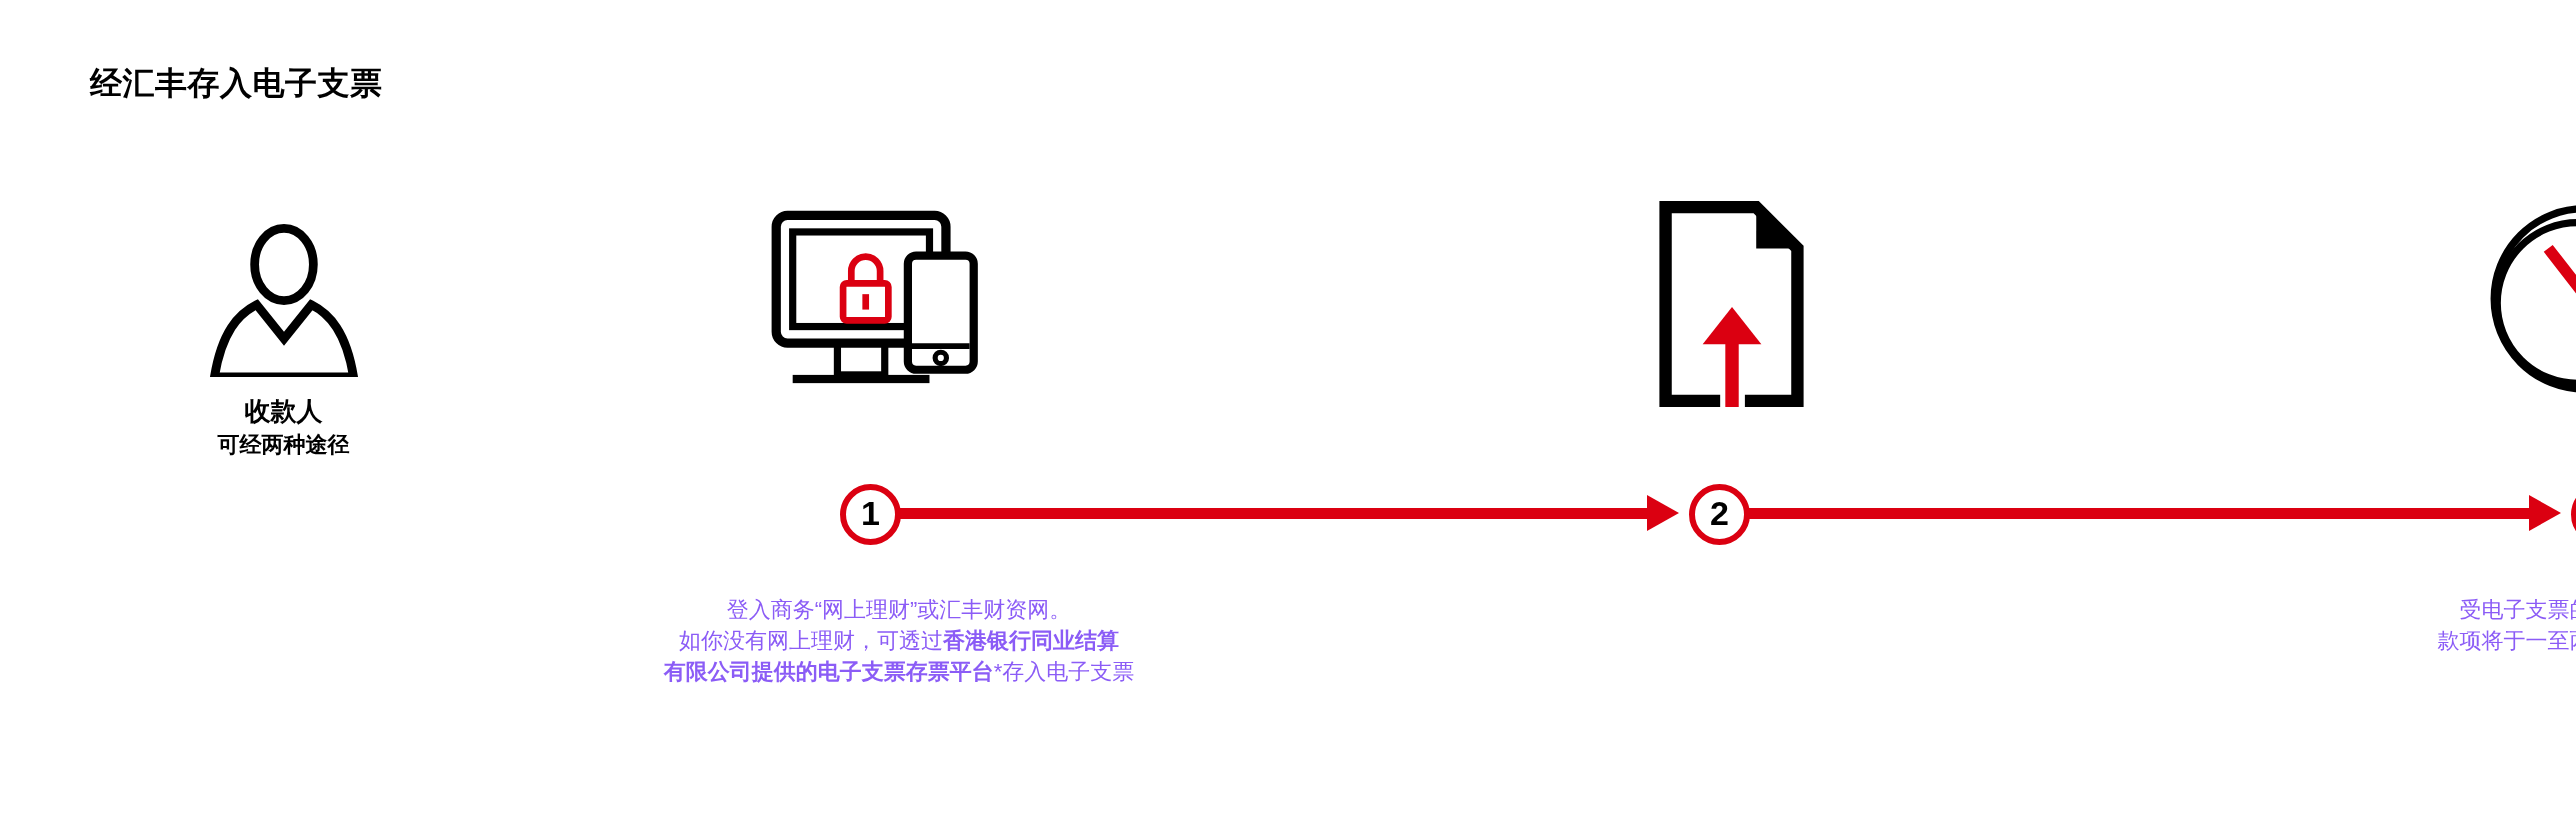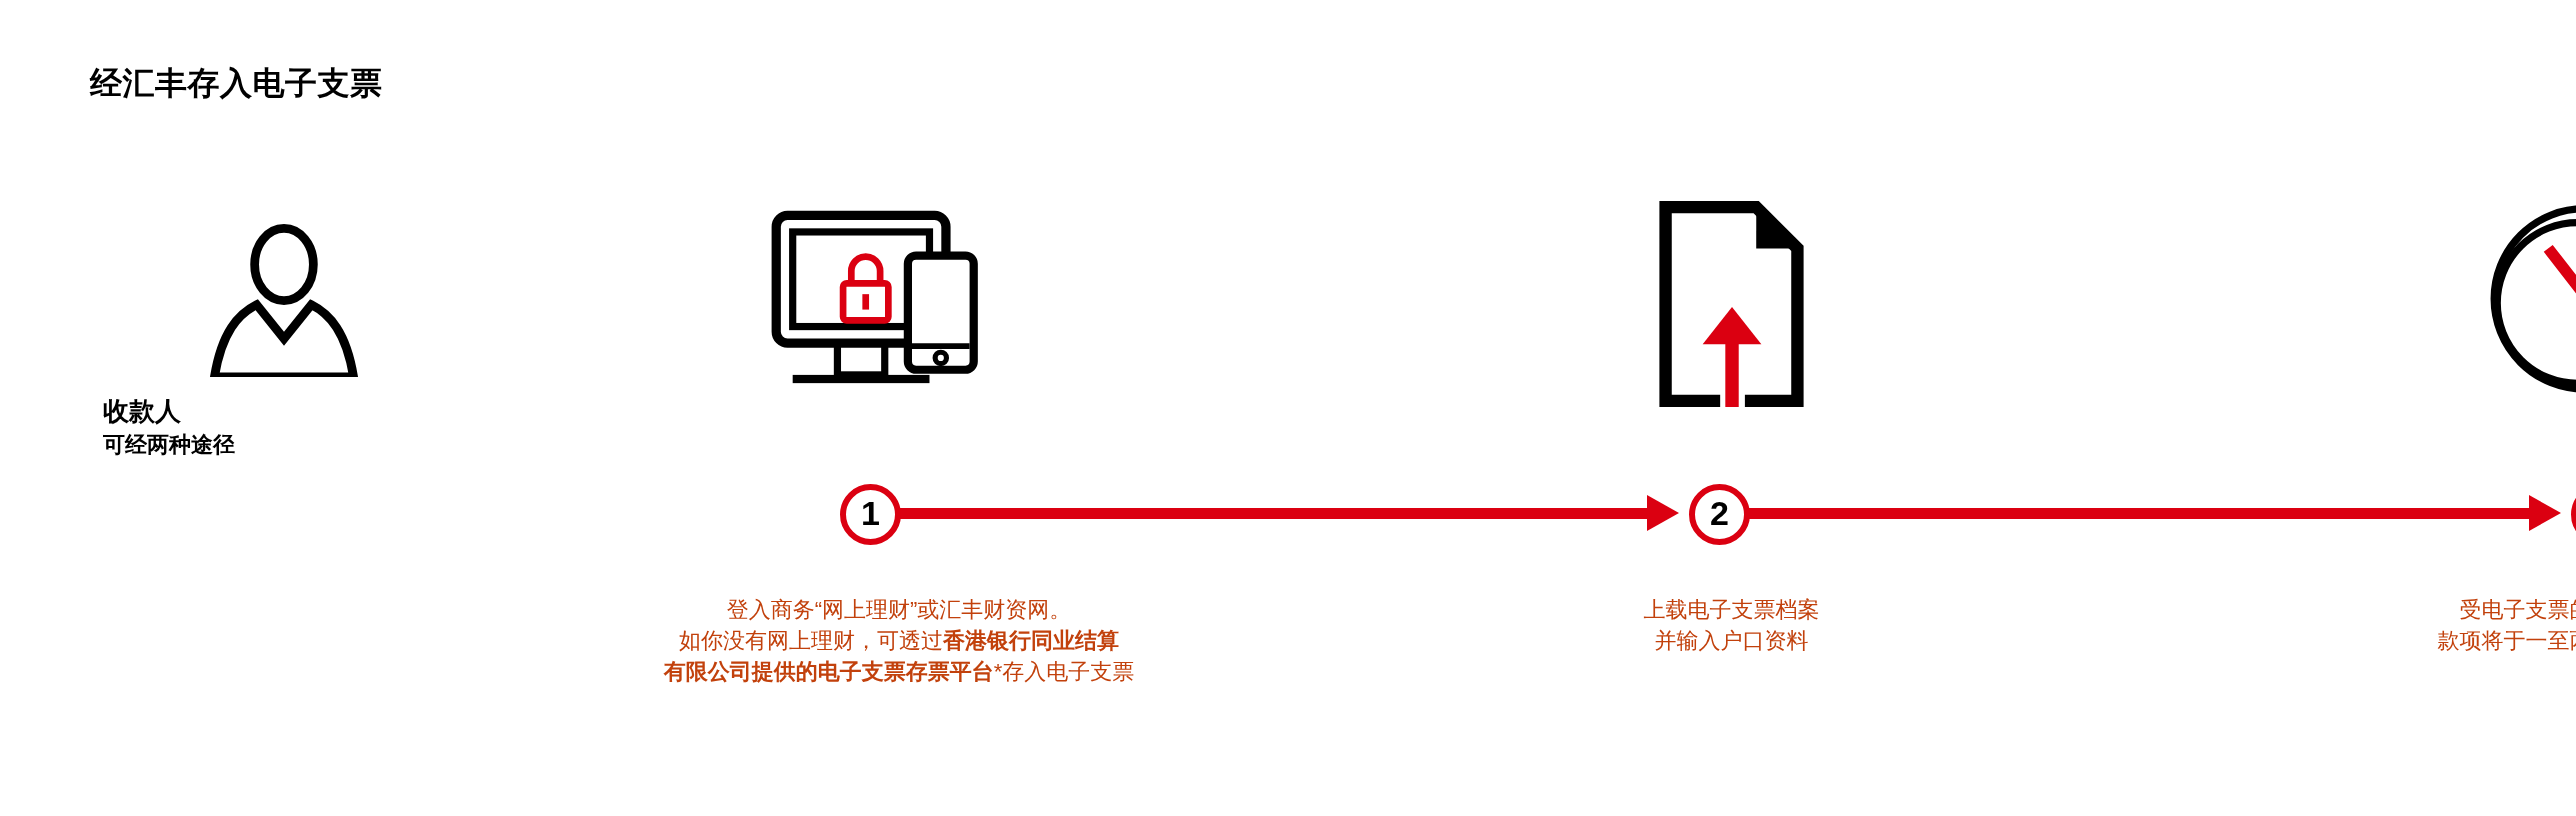"收款人" .payee-col { text-align: none -> center }
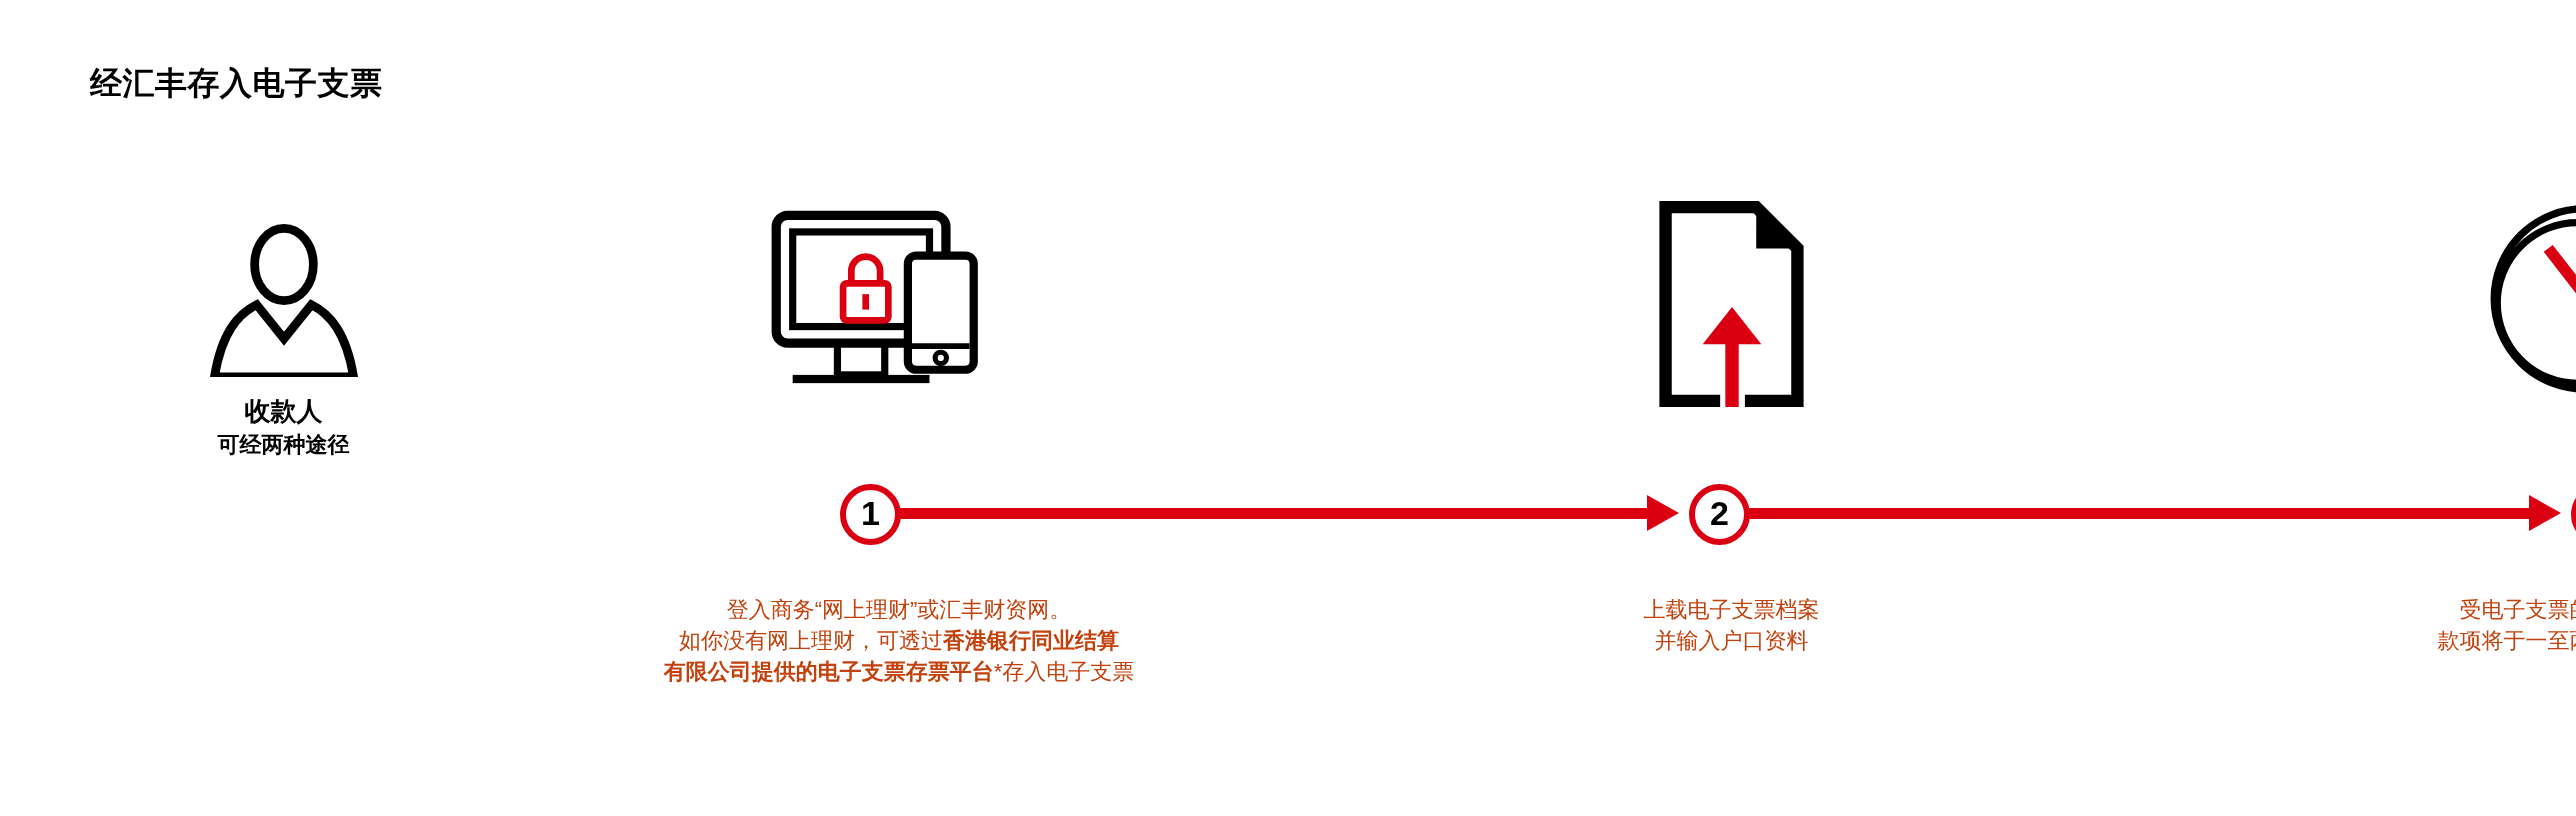"登入商务“网上理财”或汇丰财资网。" .caption { color: #c2410c -> #8b5cf6 }
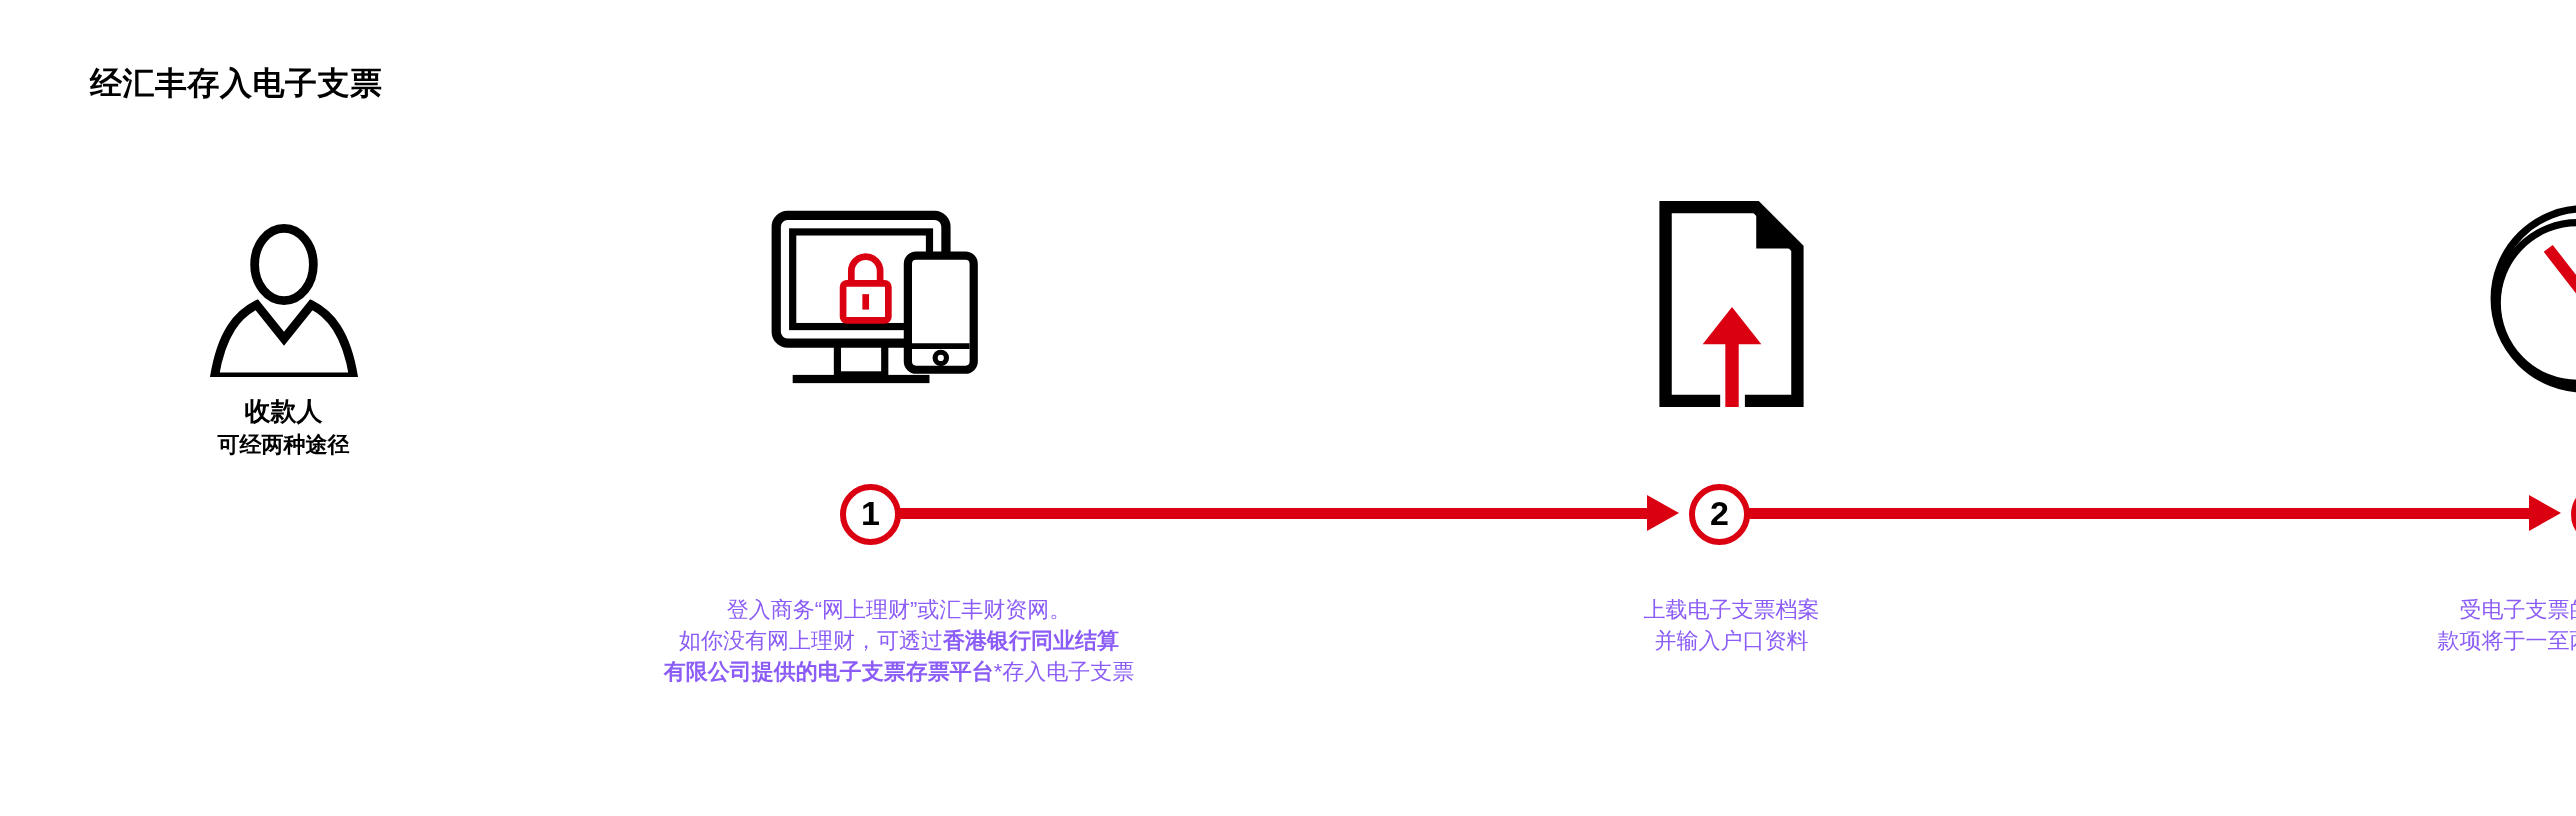"上载电子支票档案" div.caption { html: <div> <span><span>上载电子支票档案</span></span> <span><span>并输入户口资料</span></span> </div> -> none }
